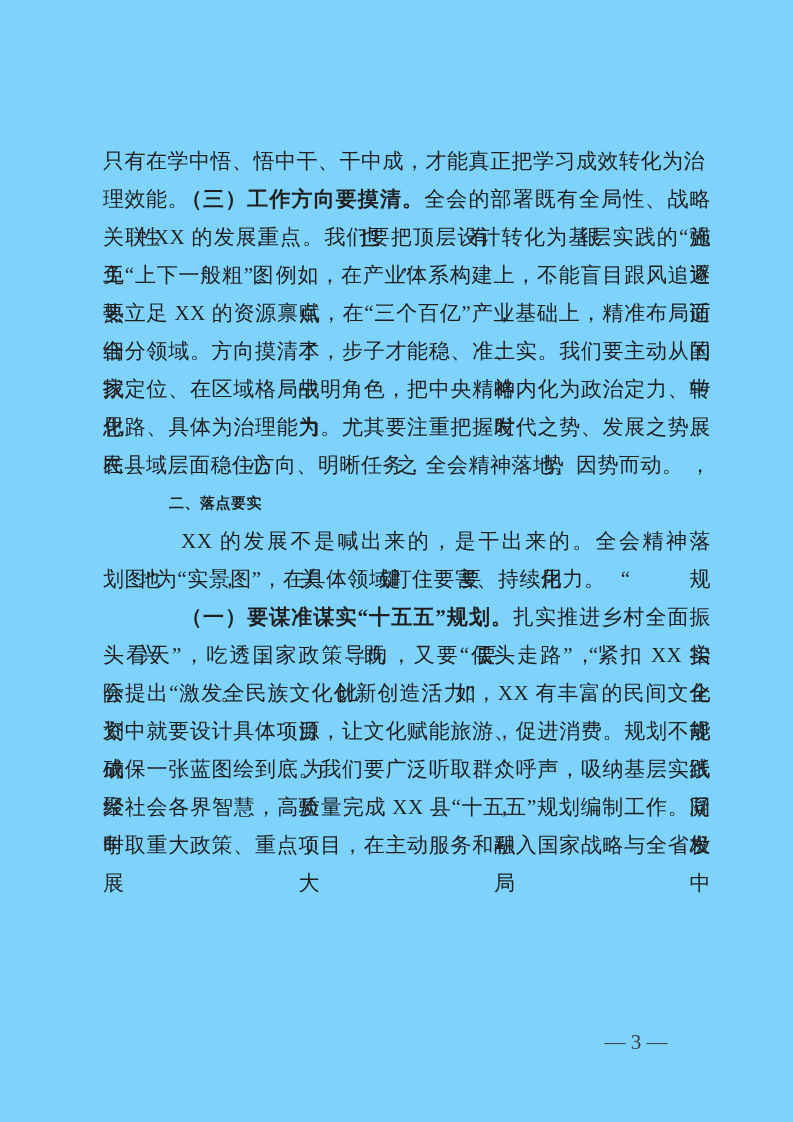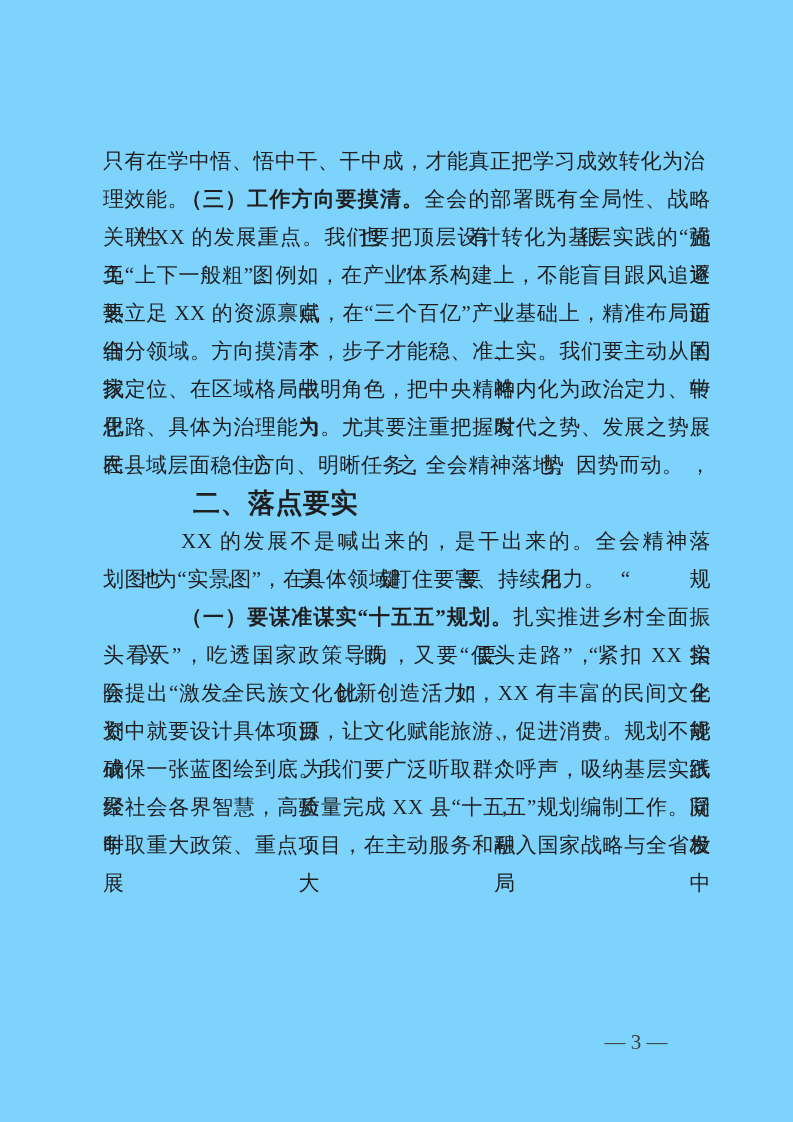"二、落点要实" .block.heading .line { font-size: 27px -> 15px }
